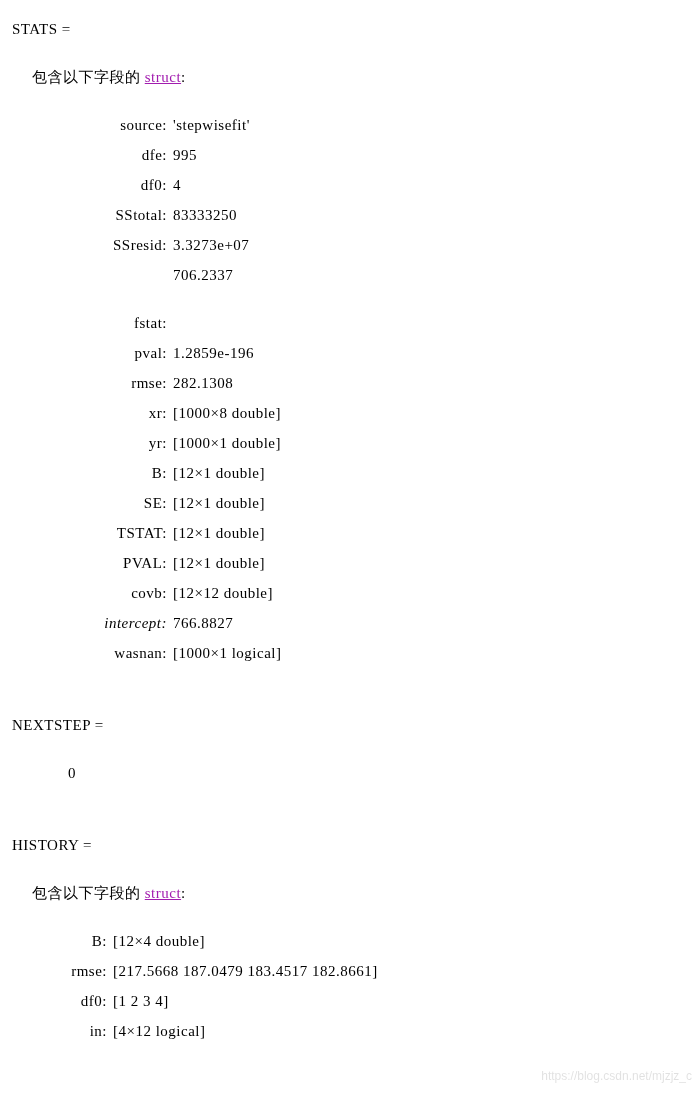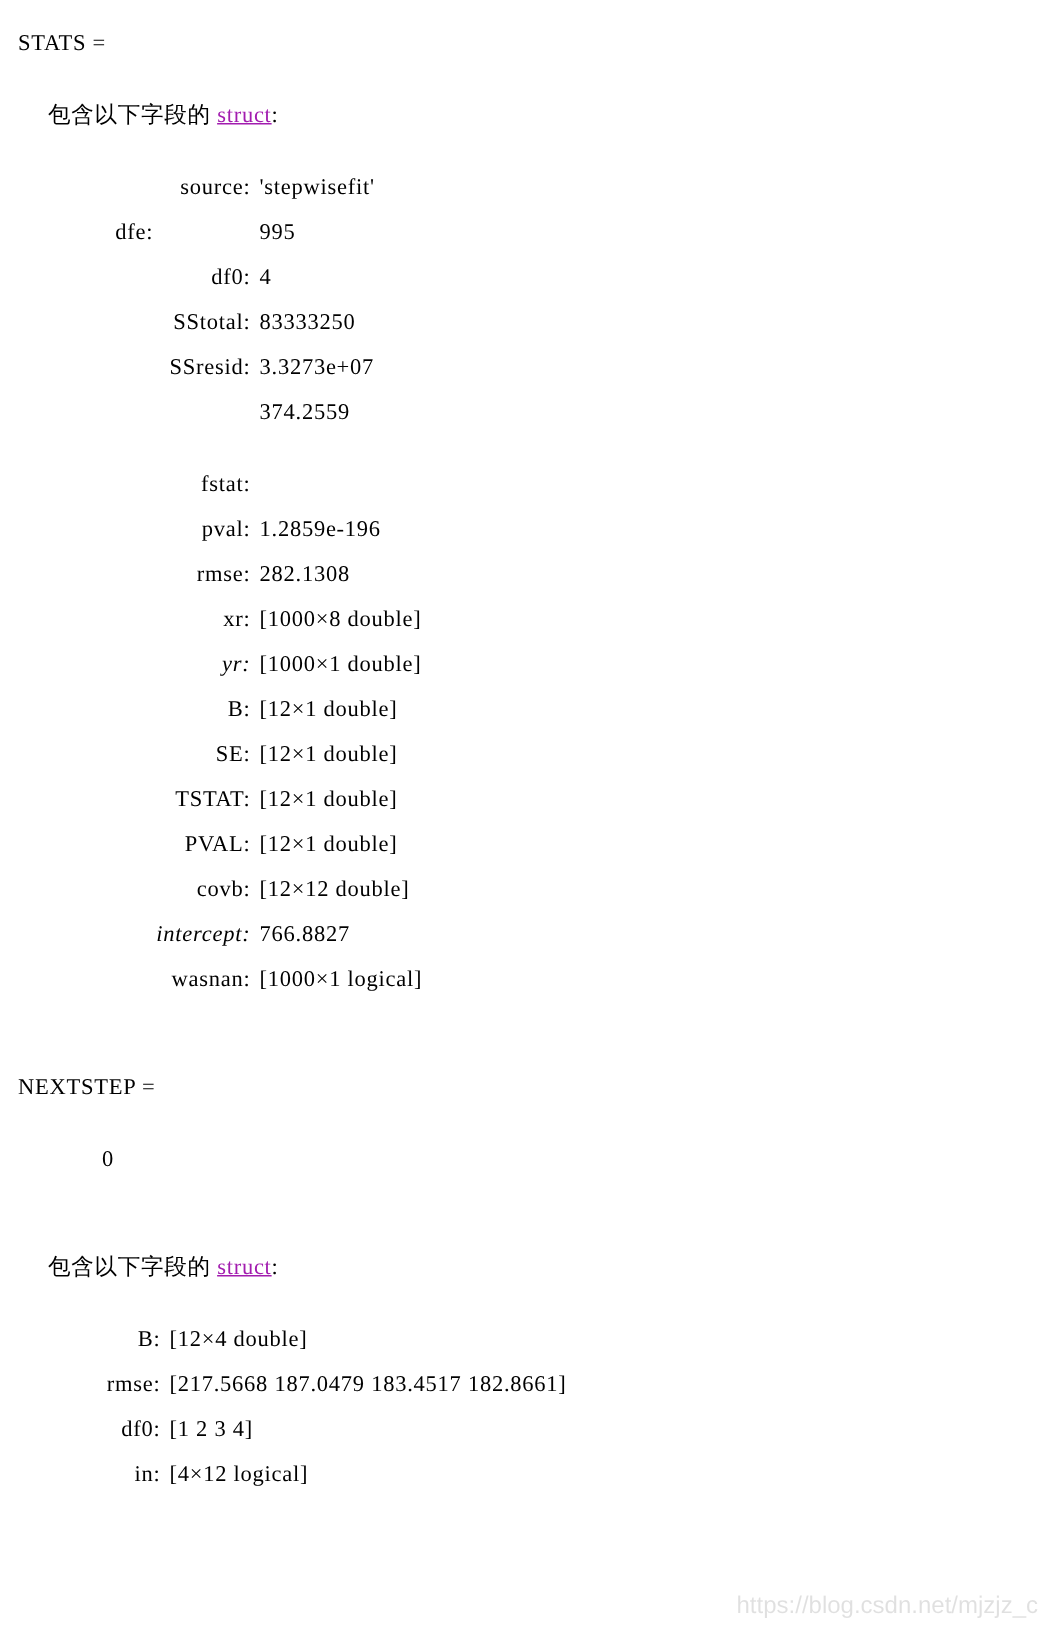"dfe:" div.field-key { text-align: center -> none }
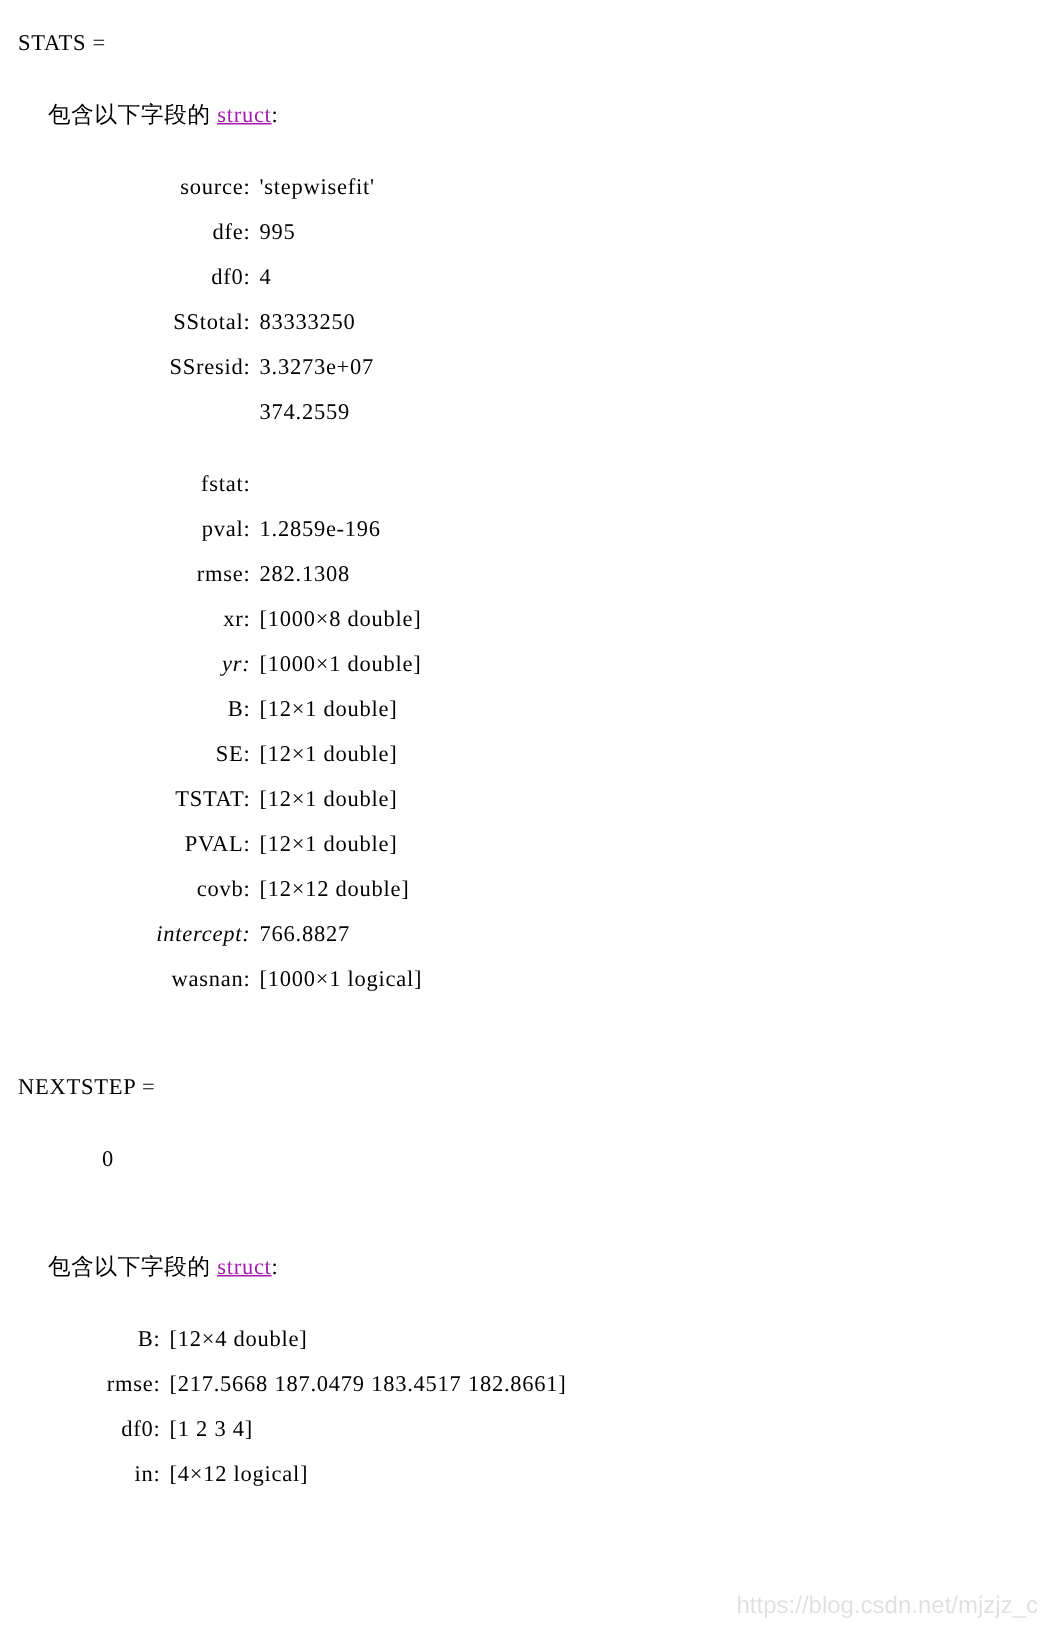"374.2559" div.field-val { text: 374.2559 -> 706.2337 }
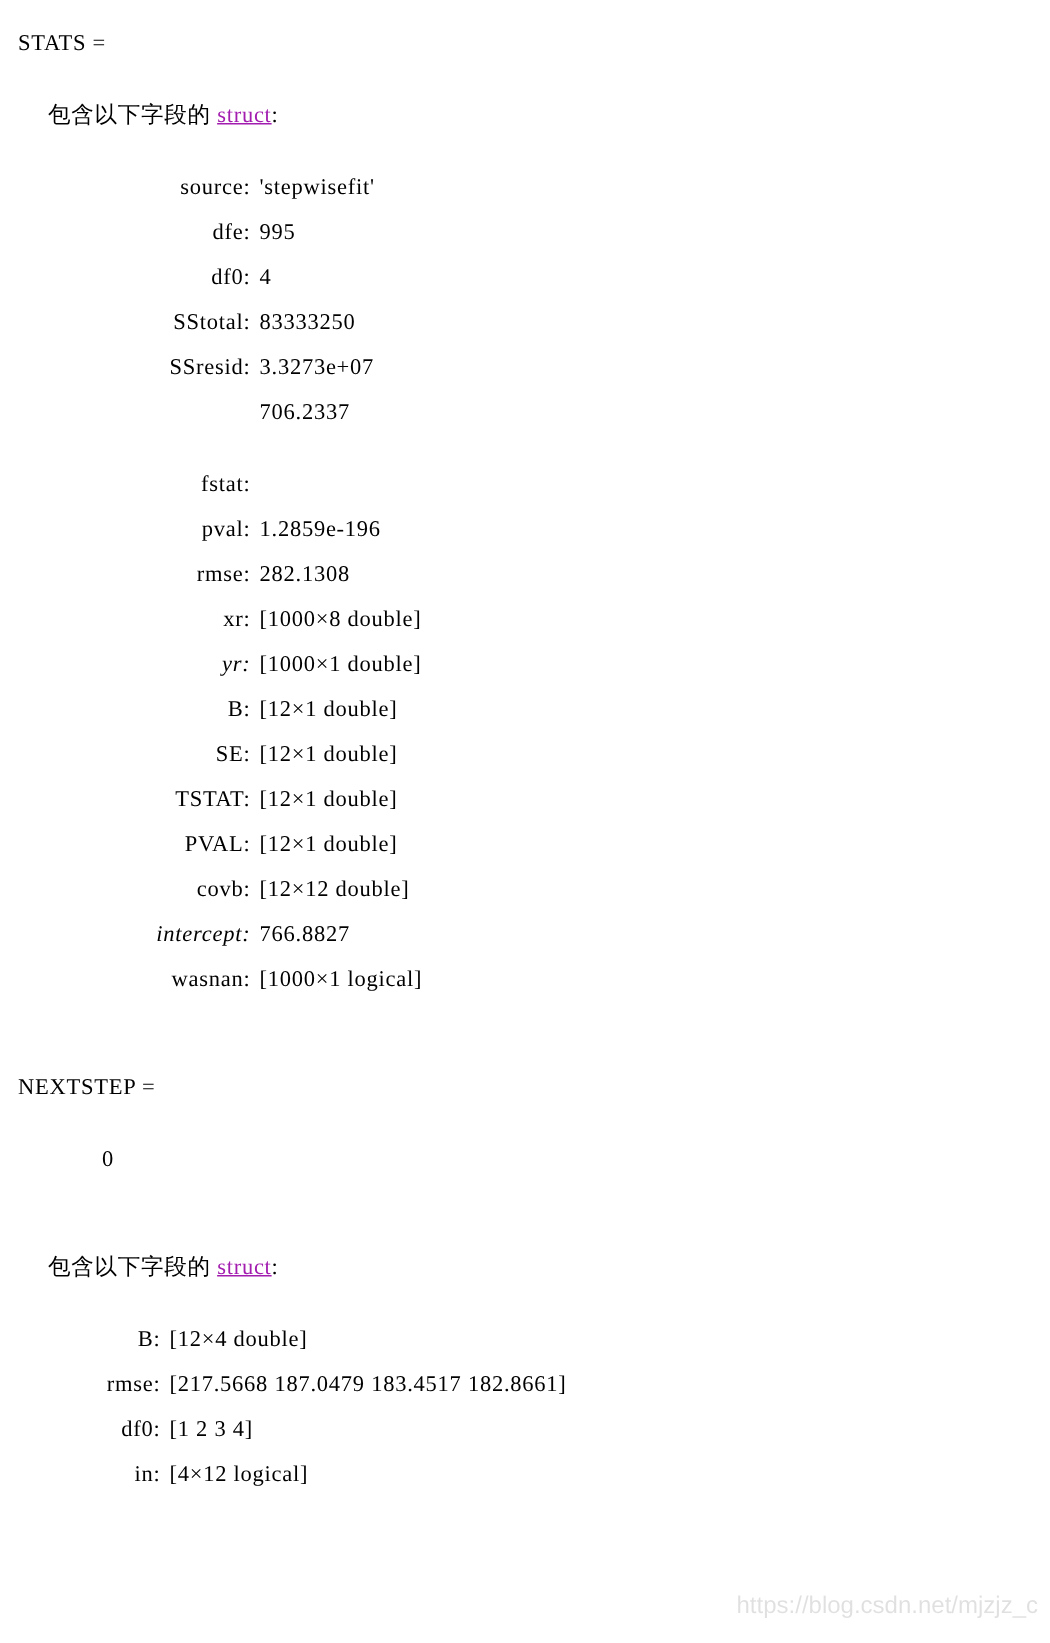"yr:" div.field-key { font-style: italic -> none }
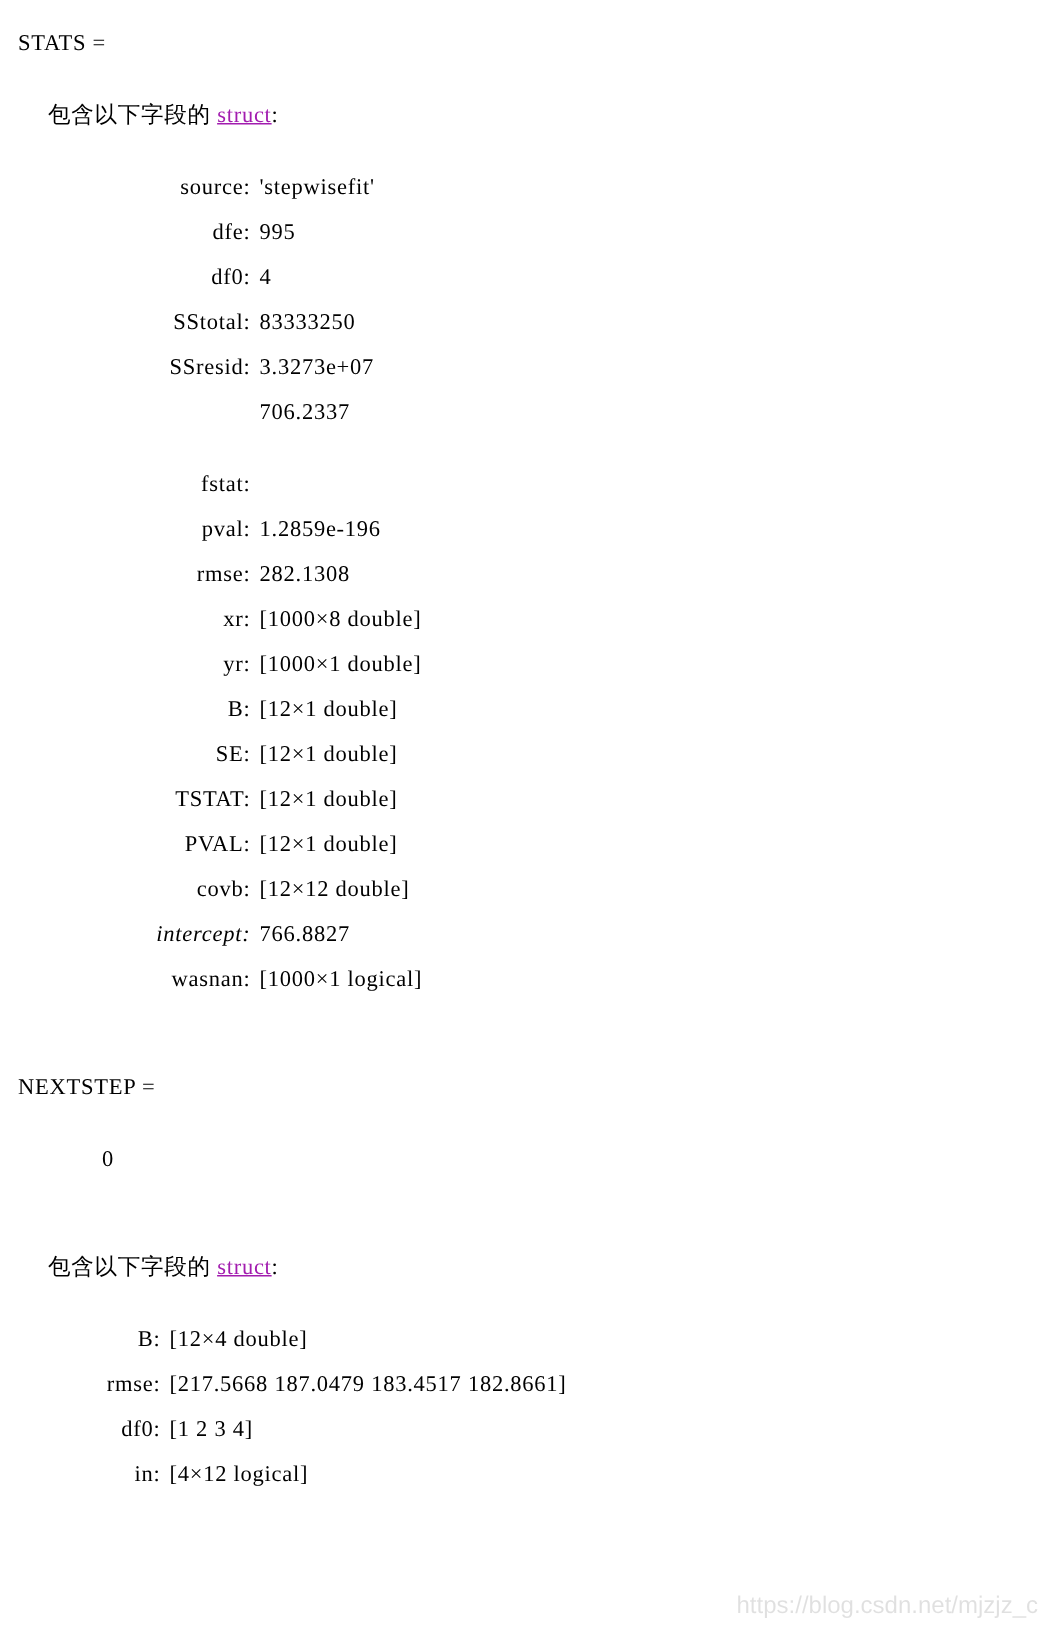"HISTORY =" div.var-header { html: none -> <div>HISTORY =</div> }
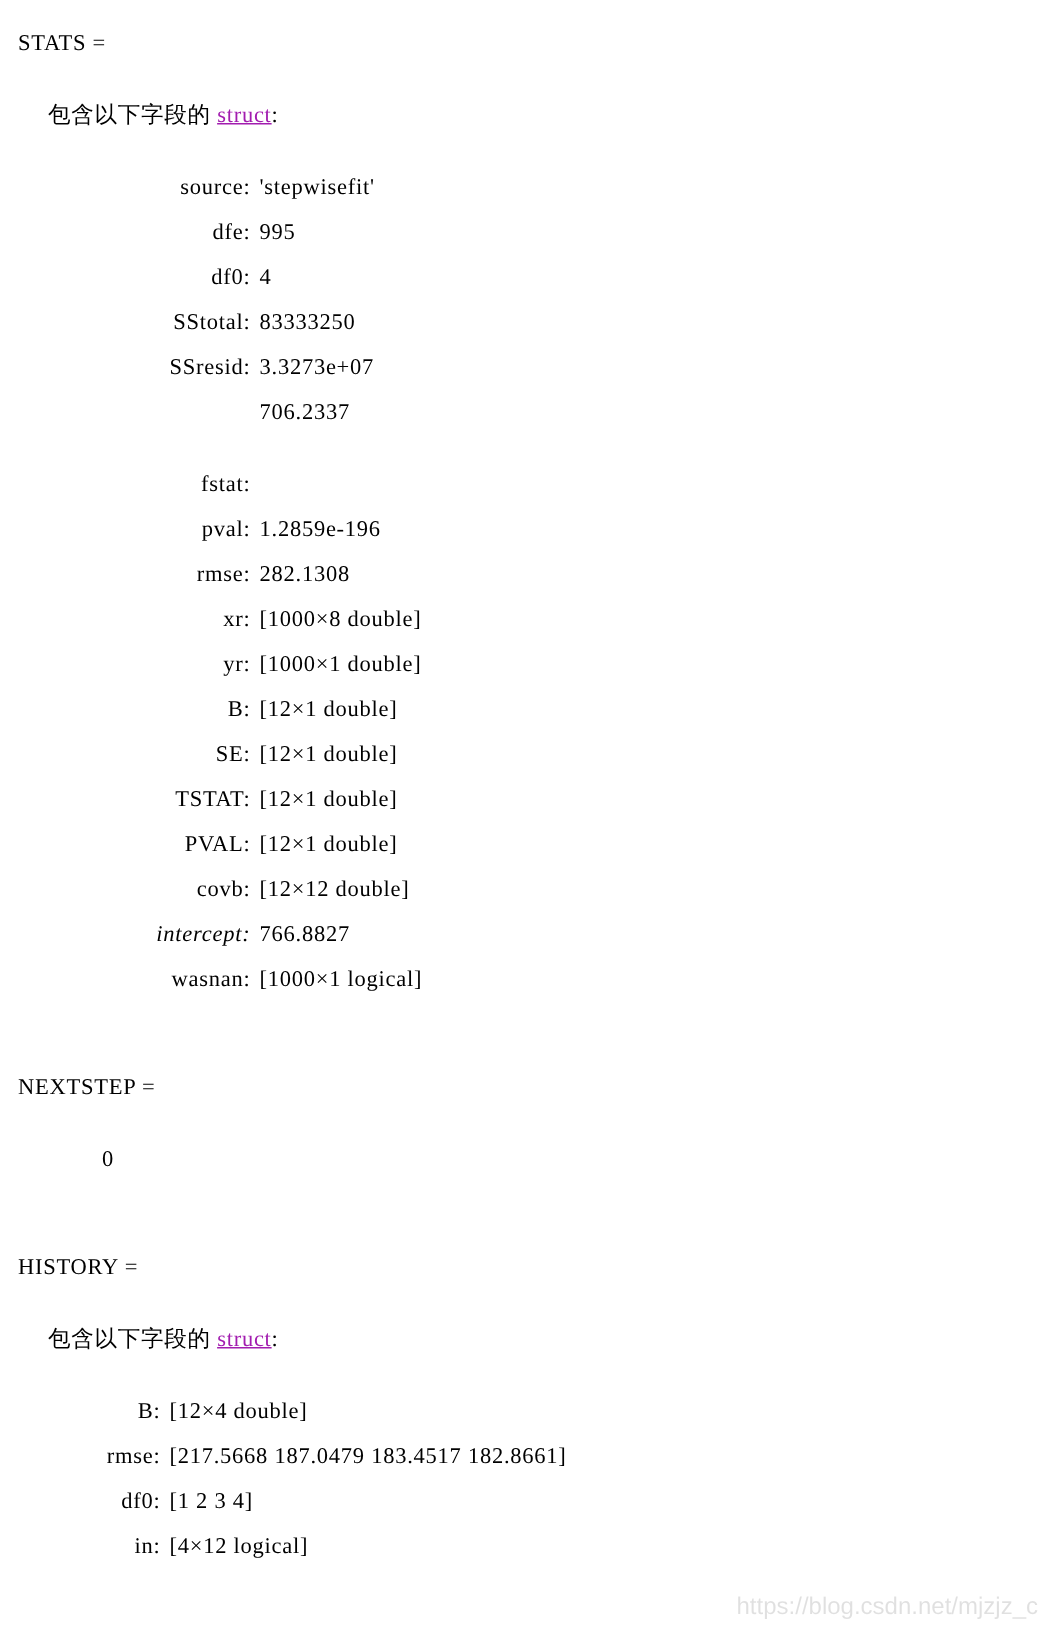"https://blog.csdn.net/mjzjz_c" .watermark { font-size: 16px -> 12px }
